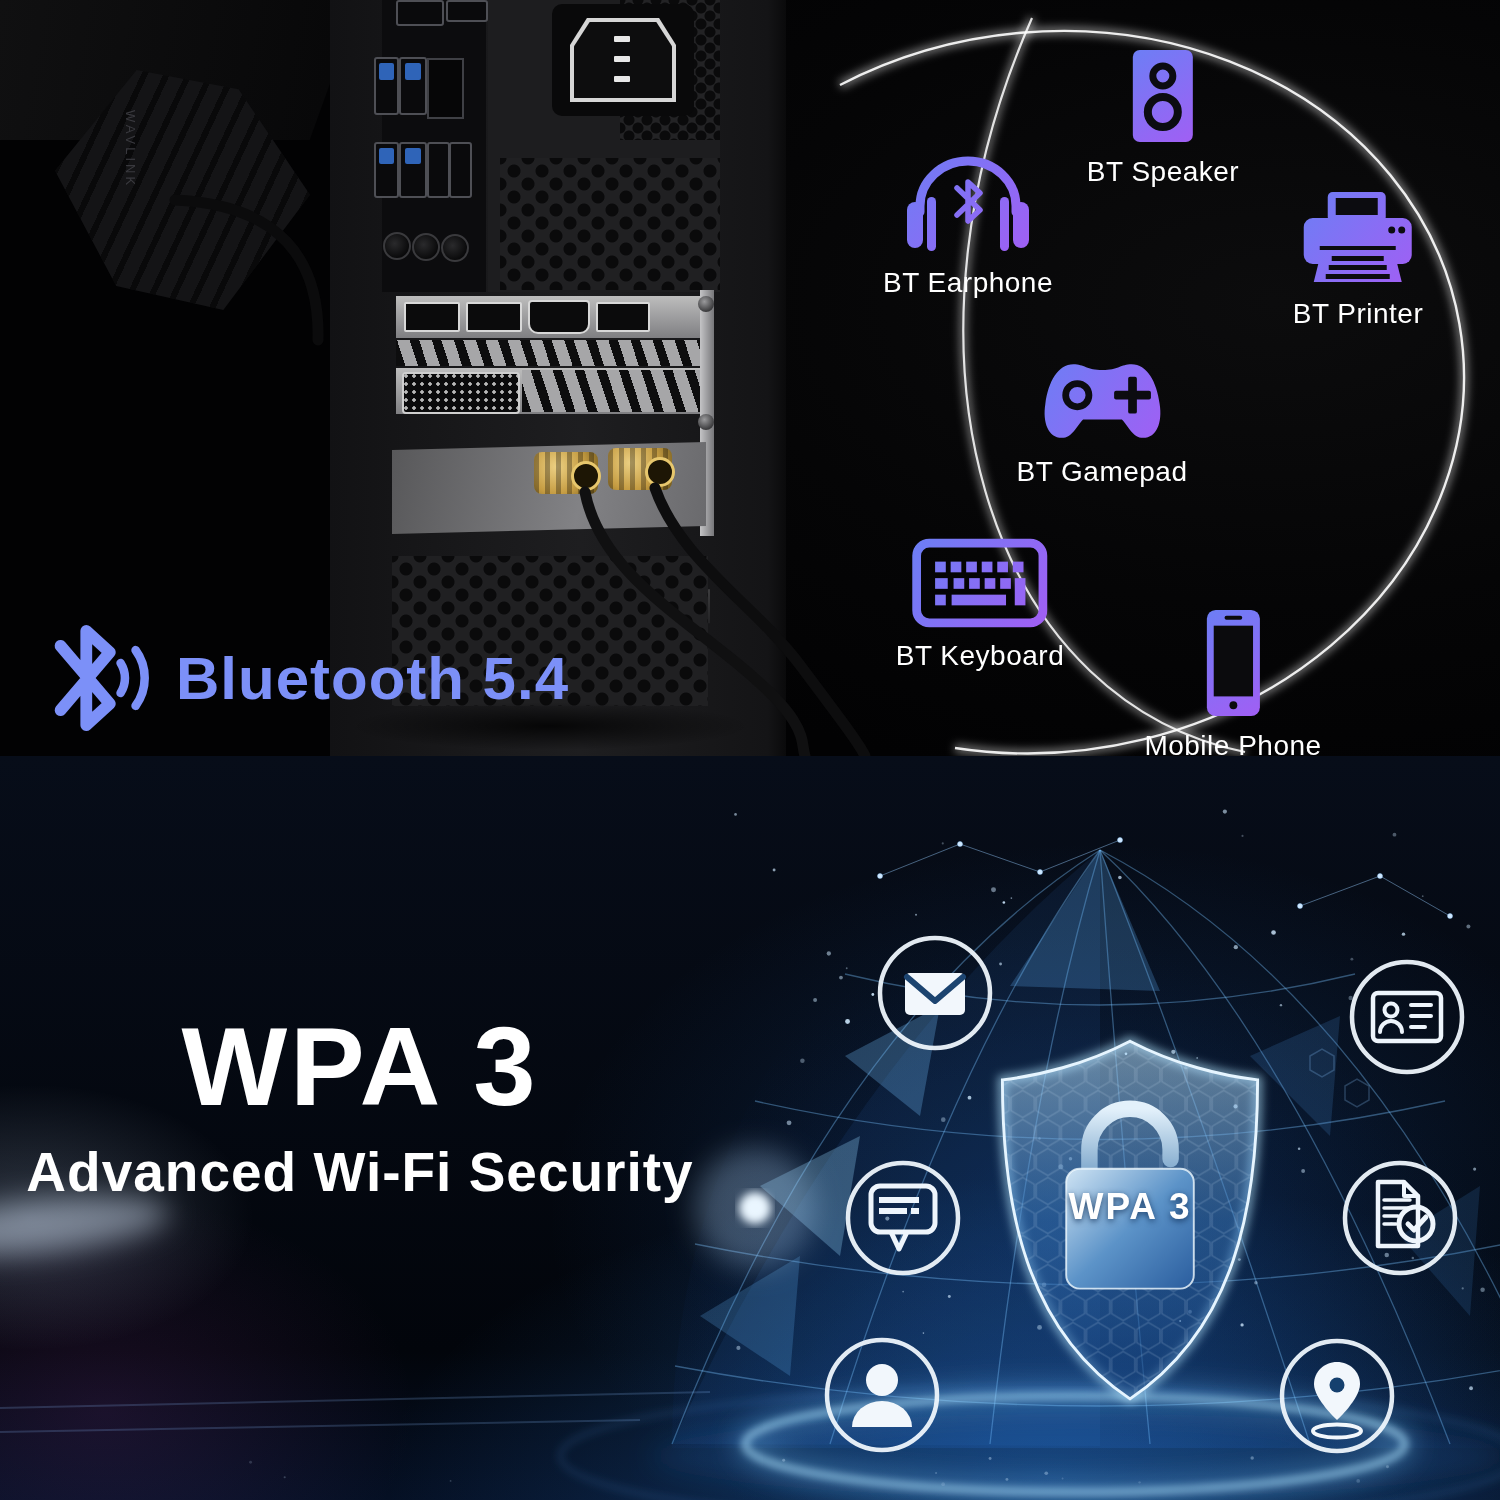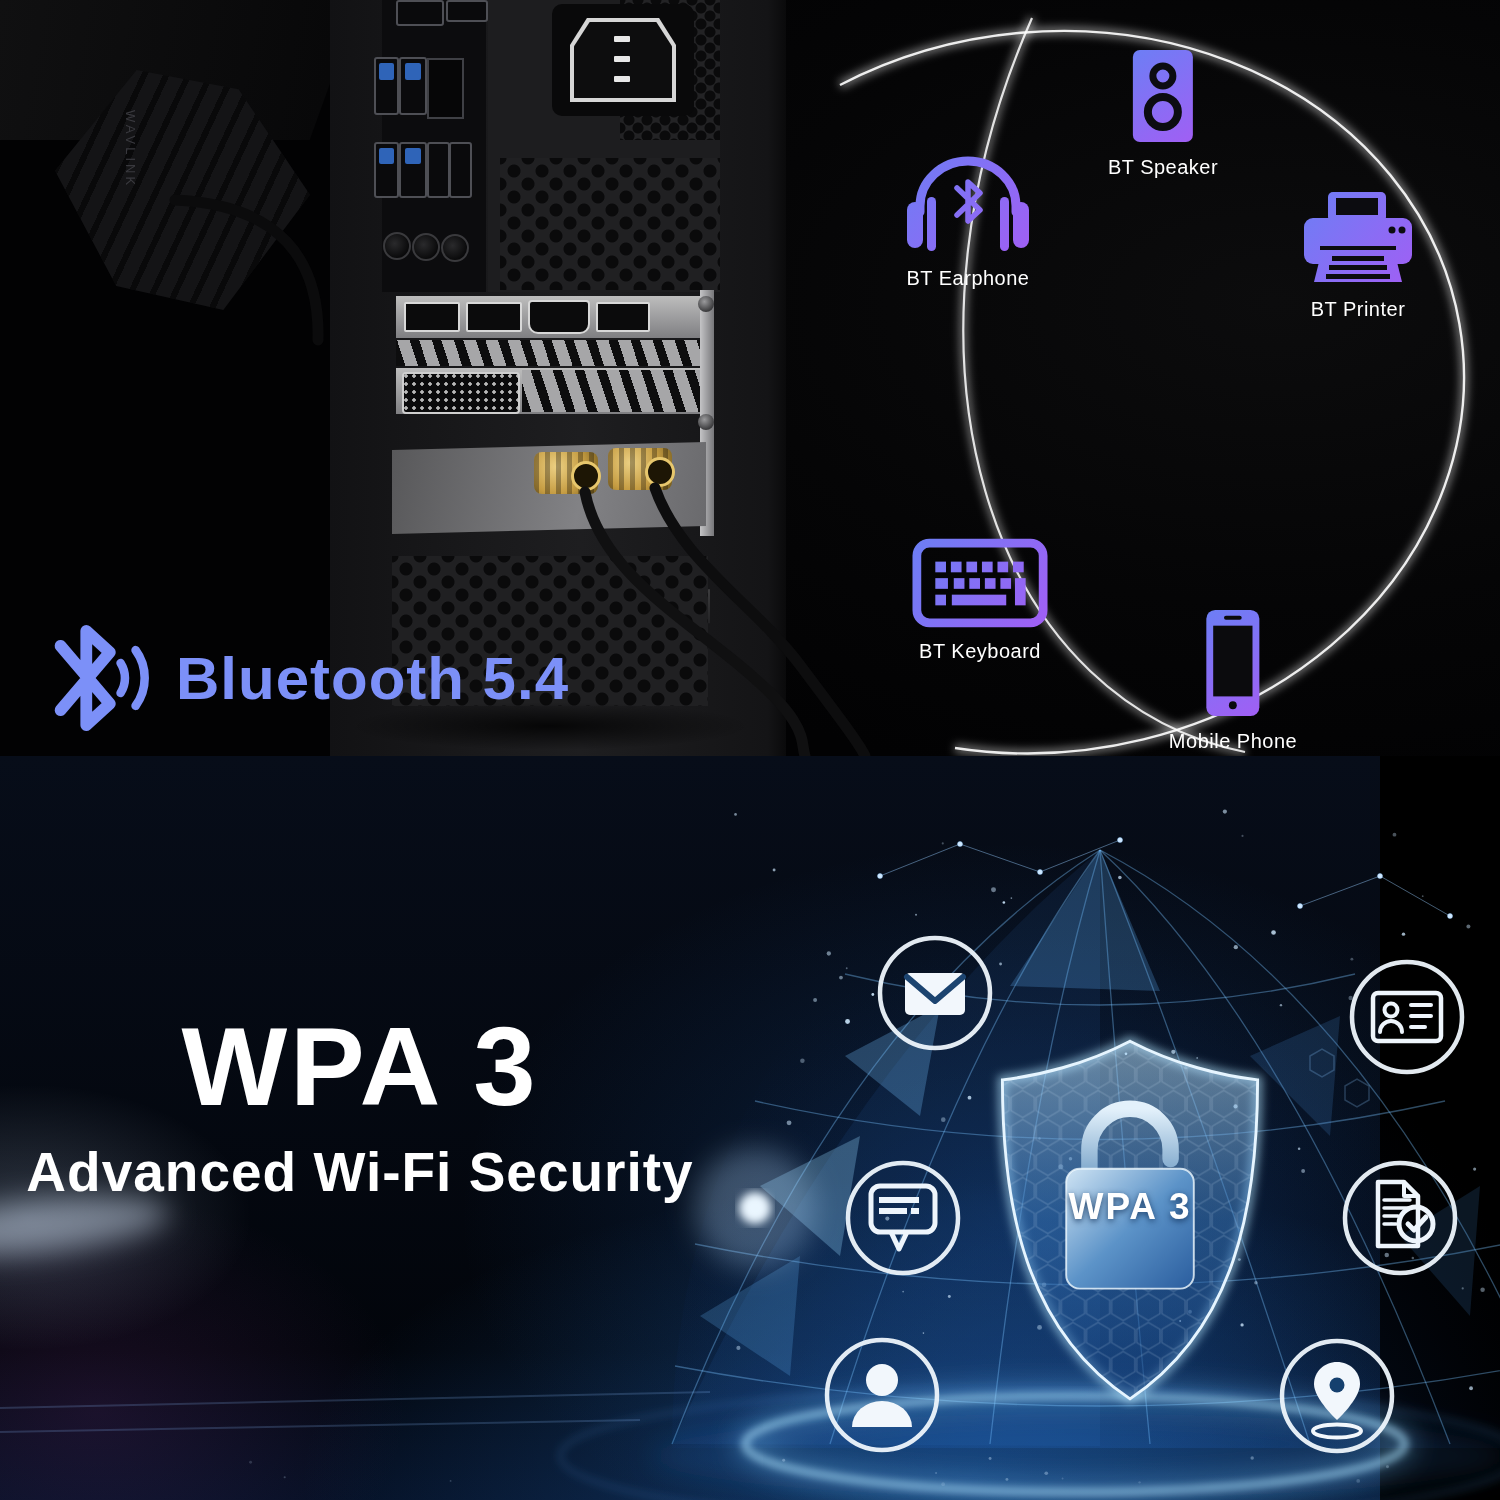"BT Speaker" .dev-label { font-size: 20px -> 28px }
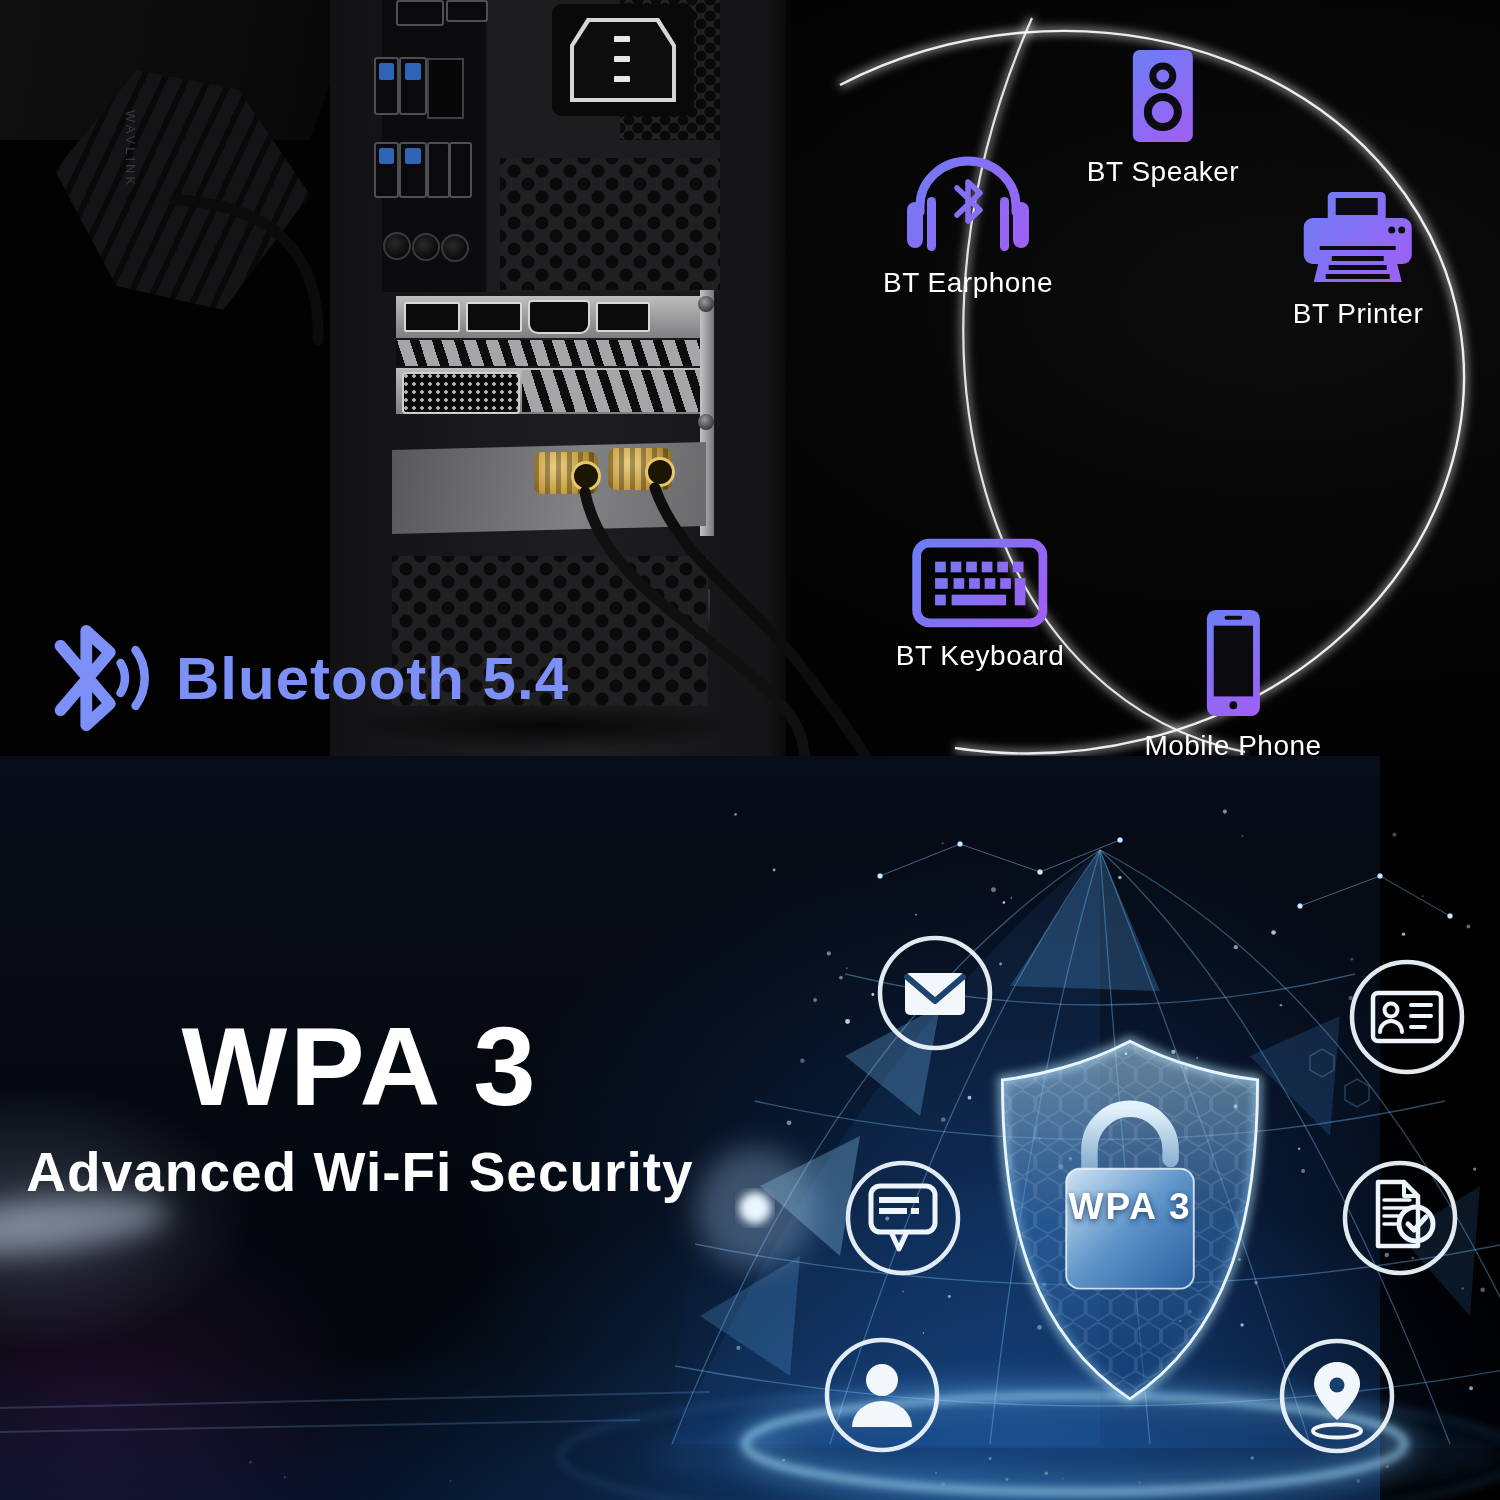"BT Gamepad" div.dev { html: none -> <div> <svg> <defs> <linearGradient> <stop></stop> <stop></stop> </linearGradient> </defs> <path></path> <circle></circle> <rect></rect> <rect></rect> </svg> <div>BT Gamepad</div> </div> }
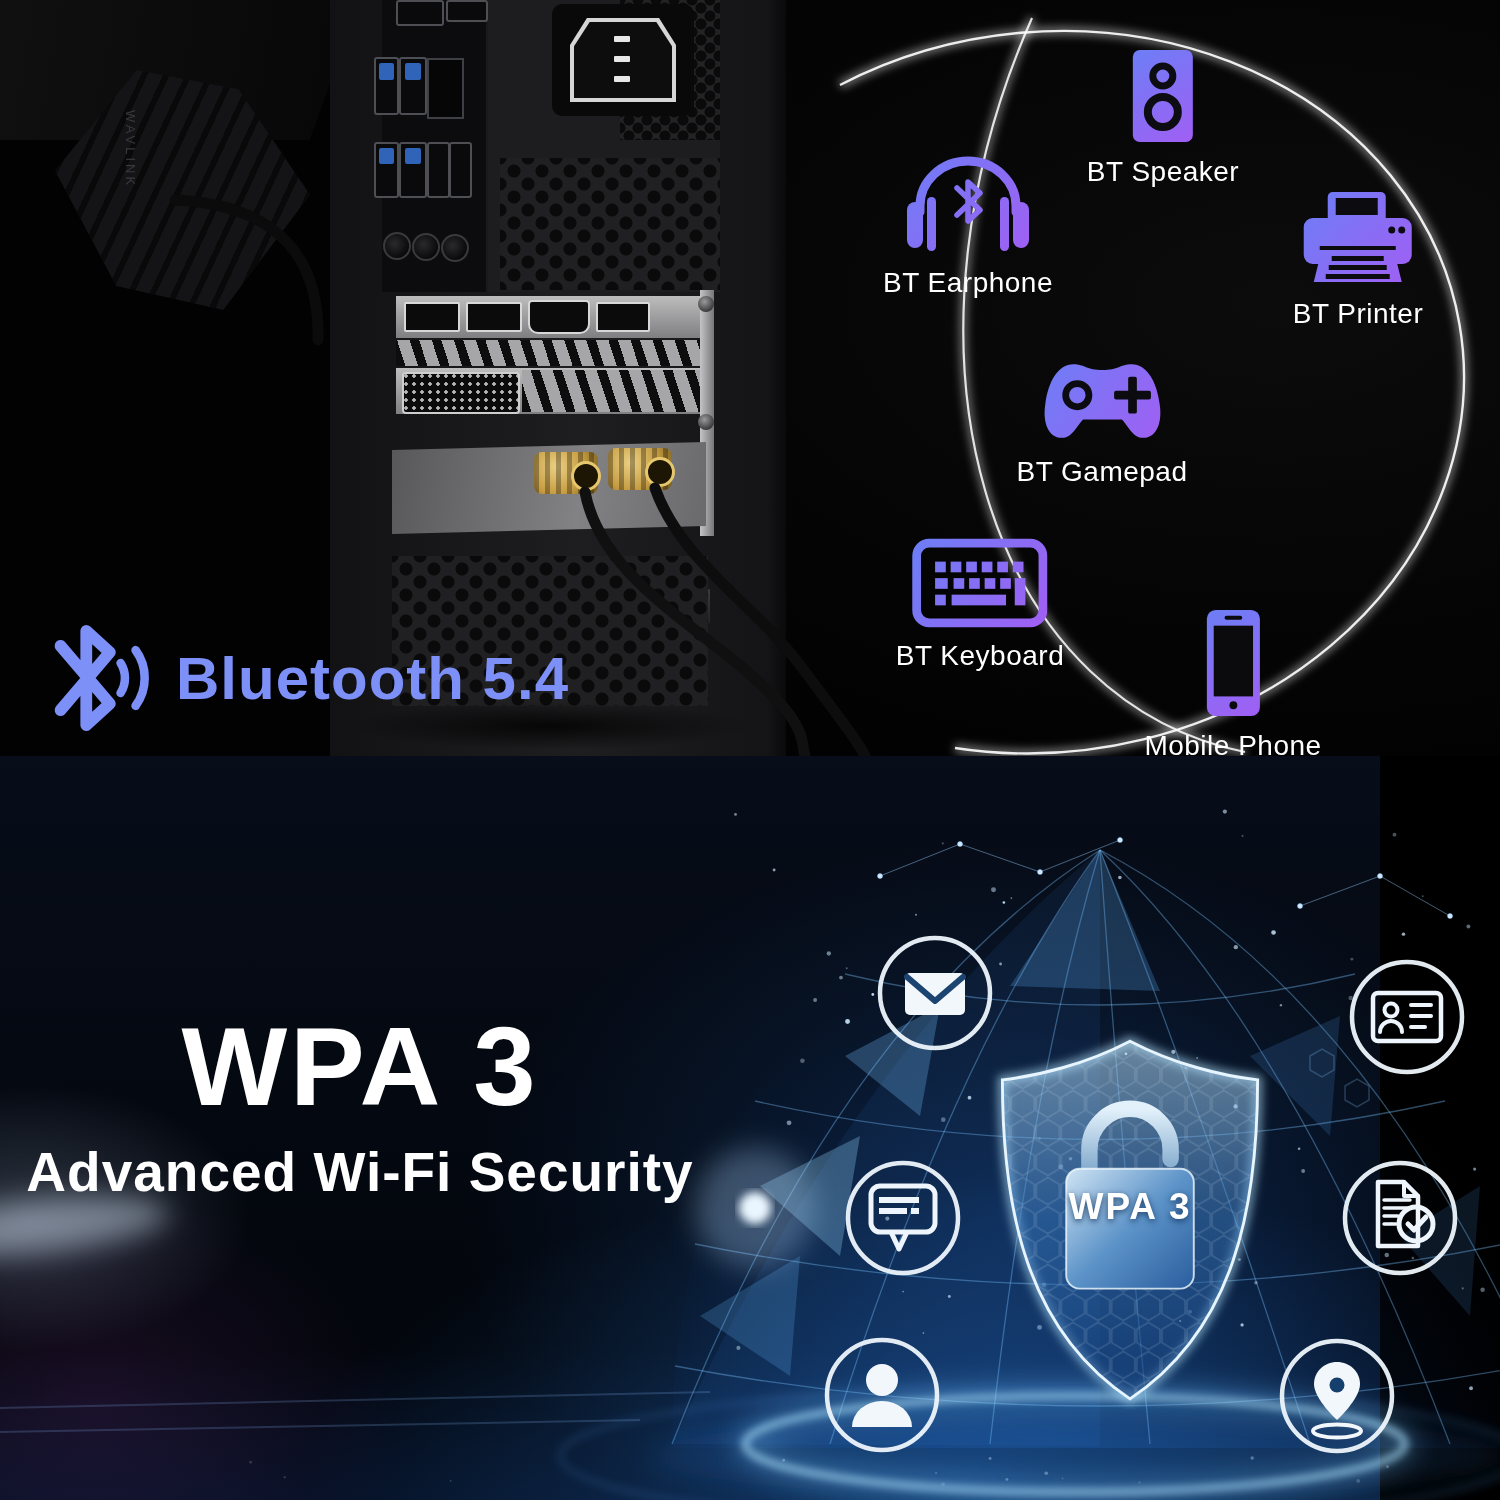"WPA 3" .sec-bottom { width: 1380px -> 1500px }
